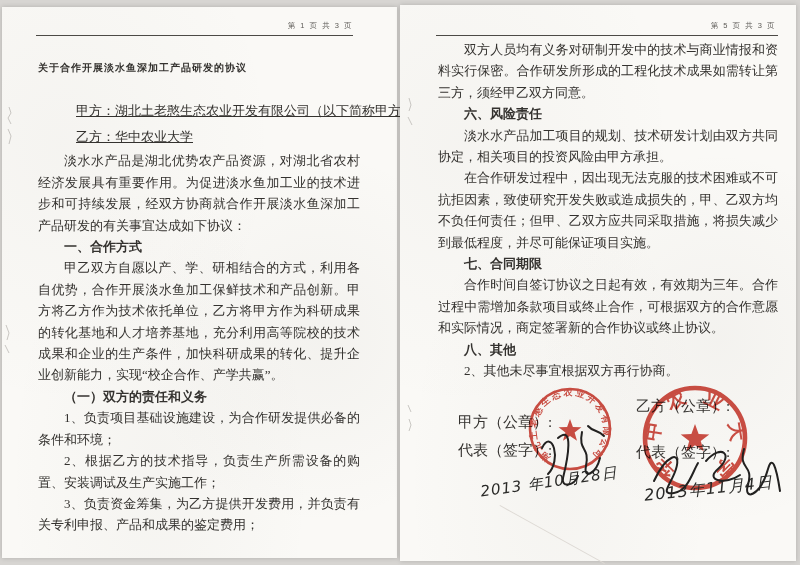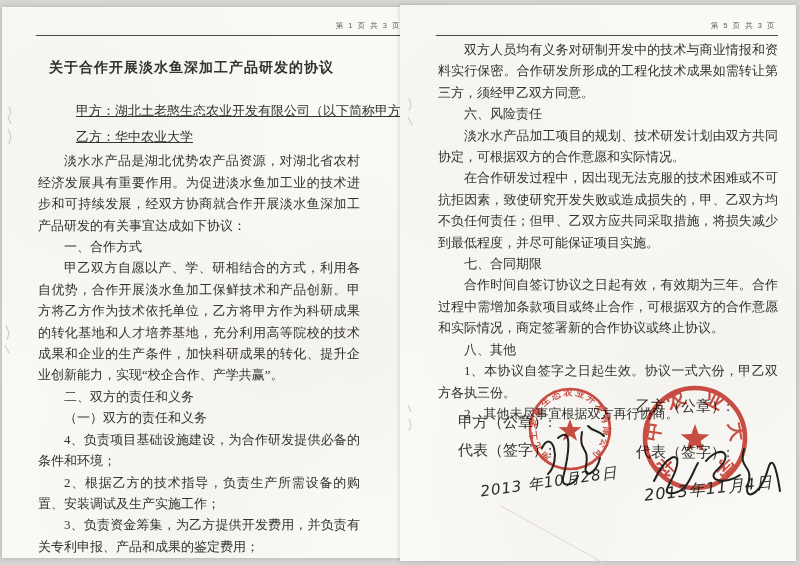"第 1 页 共 3" .page-l { padding-left: 48px -> none }
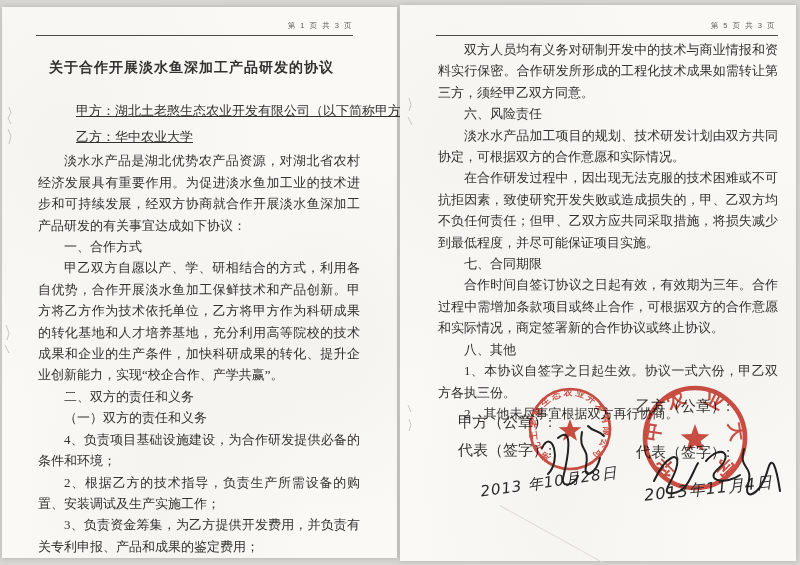"关于合作开展淡水鱼深加工产品研发的协议" .title { font-size: 14px -> 10px; text-align: center -> left }
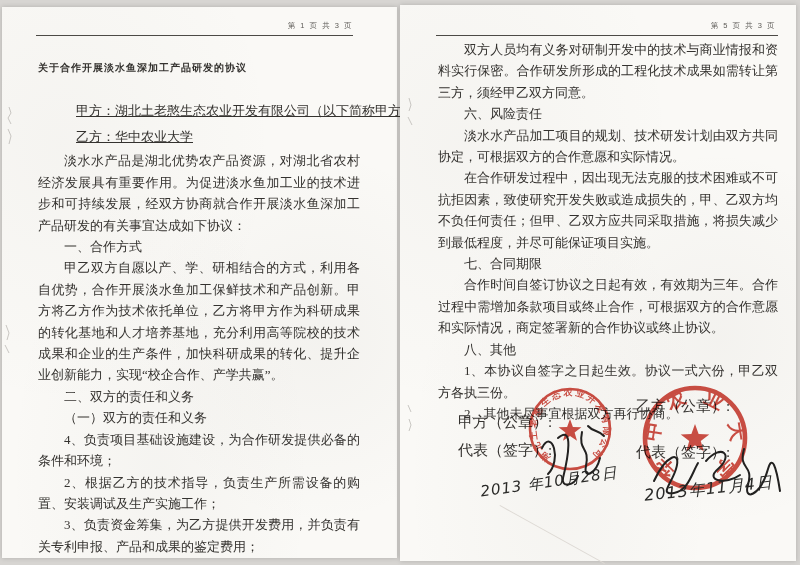"六、风险责任" .sec { font-weight: 400 -> 700 }
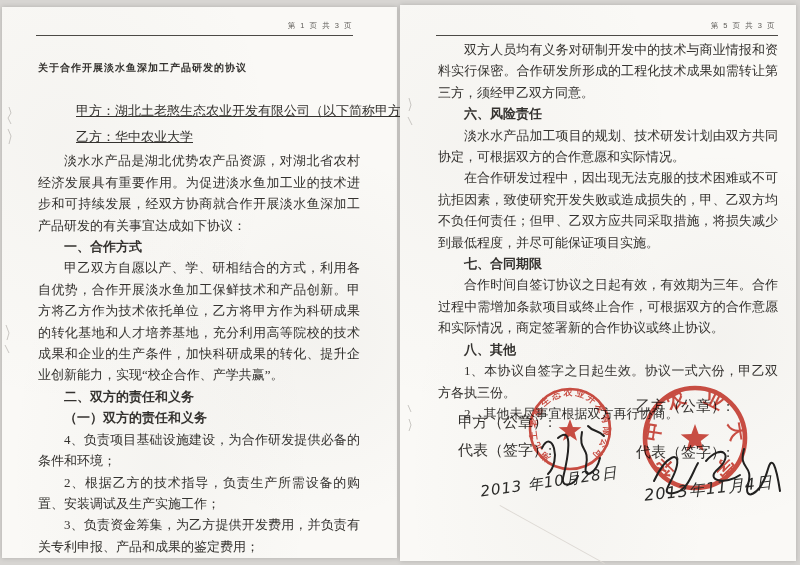"淡水水产品加工项目的规划、技术研发计划由双方共同协定，可根据双方的合作意愿和实际" p.blk { text: 可根据双方的合作意愿和实际情况 -> 相关项目的投资风险由甲方承担 }
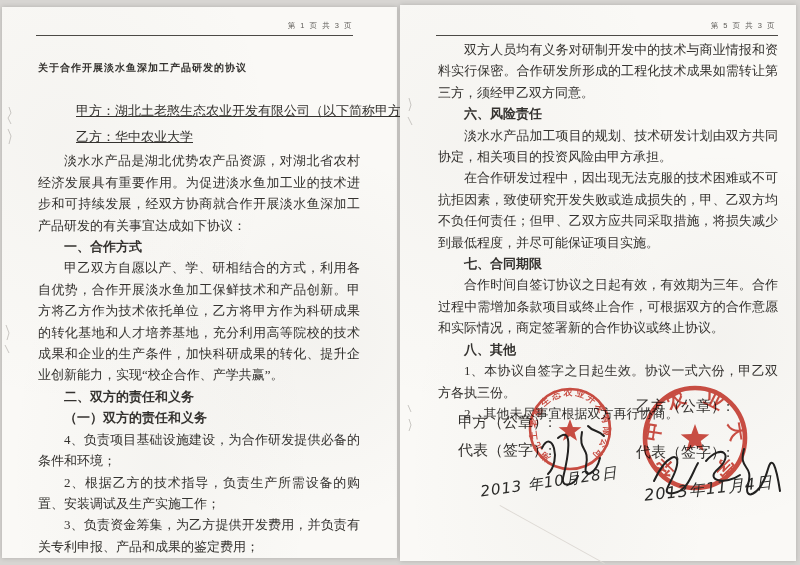"1、本协议自签字之日起生效。协议一式六份，甲乙双方各执三份。" p.blk { html: <p>1、本协议自签字之日起生效。协议一式六份，甲乙双方各执三份。</p> -> none }
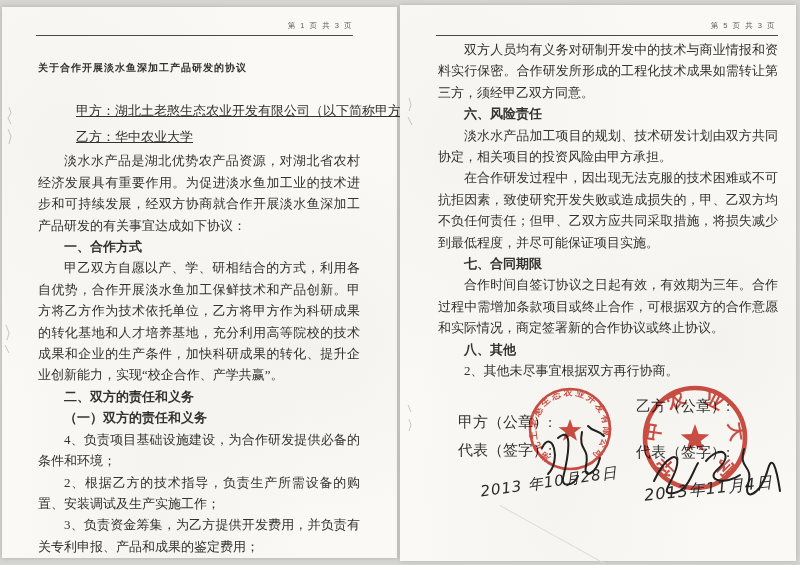"二、双方的责任和义务" p.blk { html: <p>二、双方的责任和义务</p> -> none }
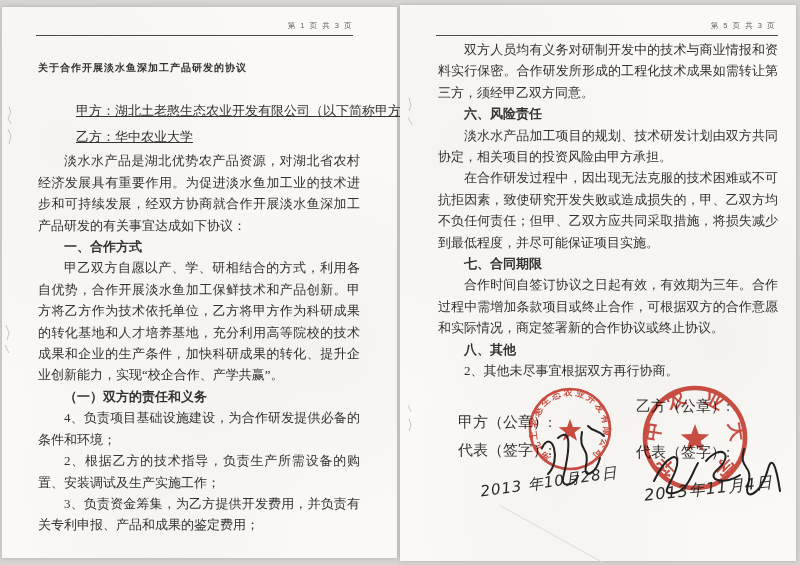"4、负责项目基础设施建设，为合作研发提供必备的条件和环境；" p.blk { text: 4 -> 1 }
